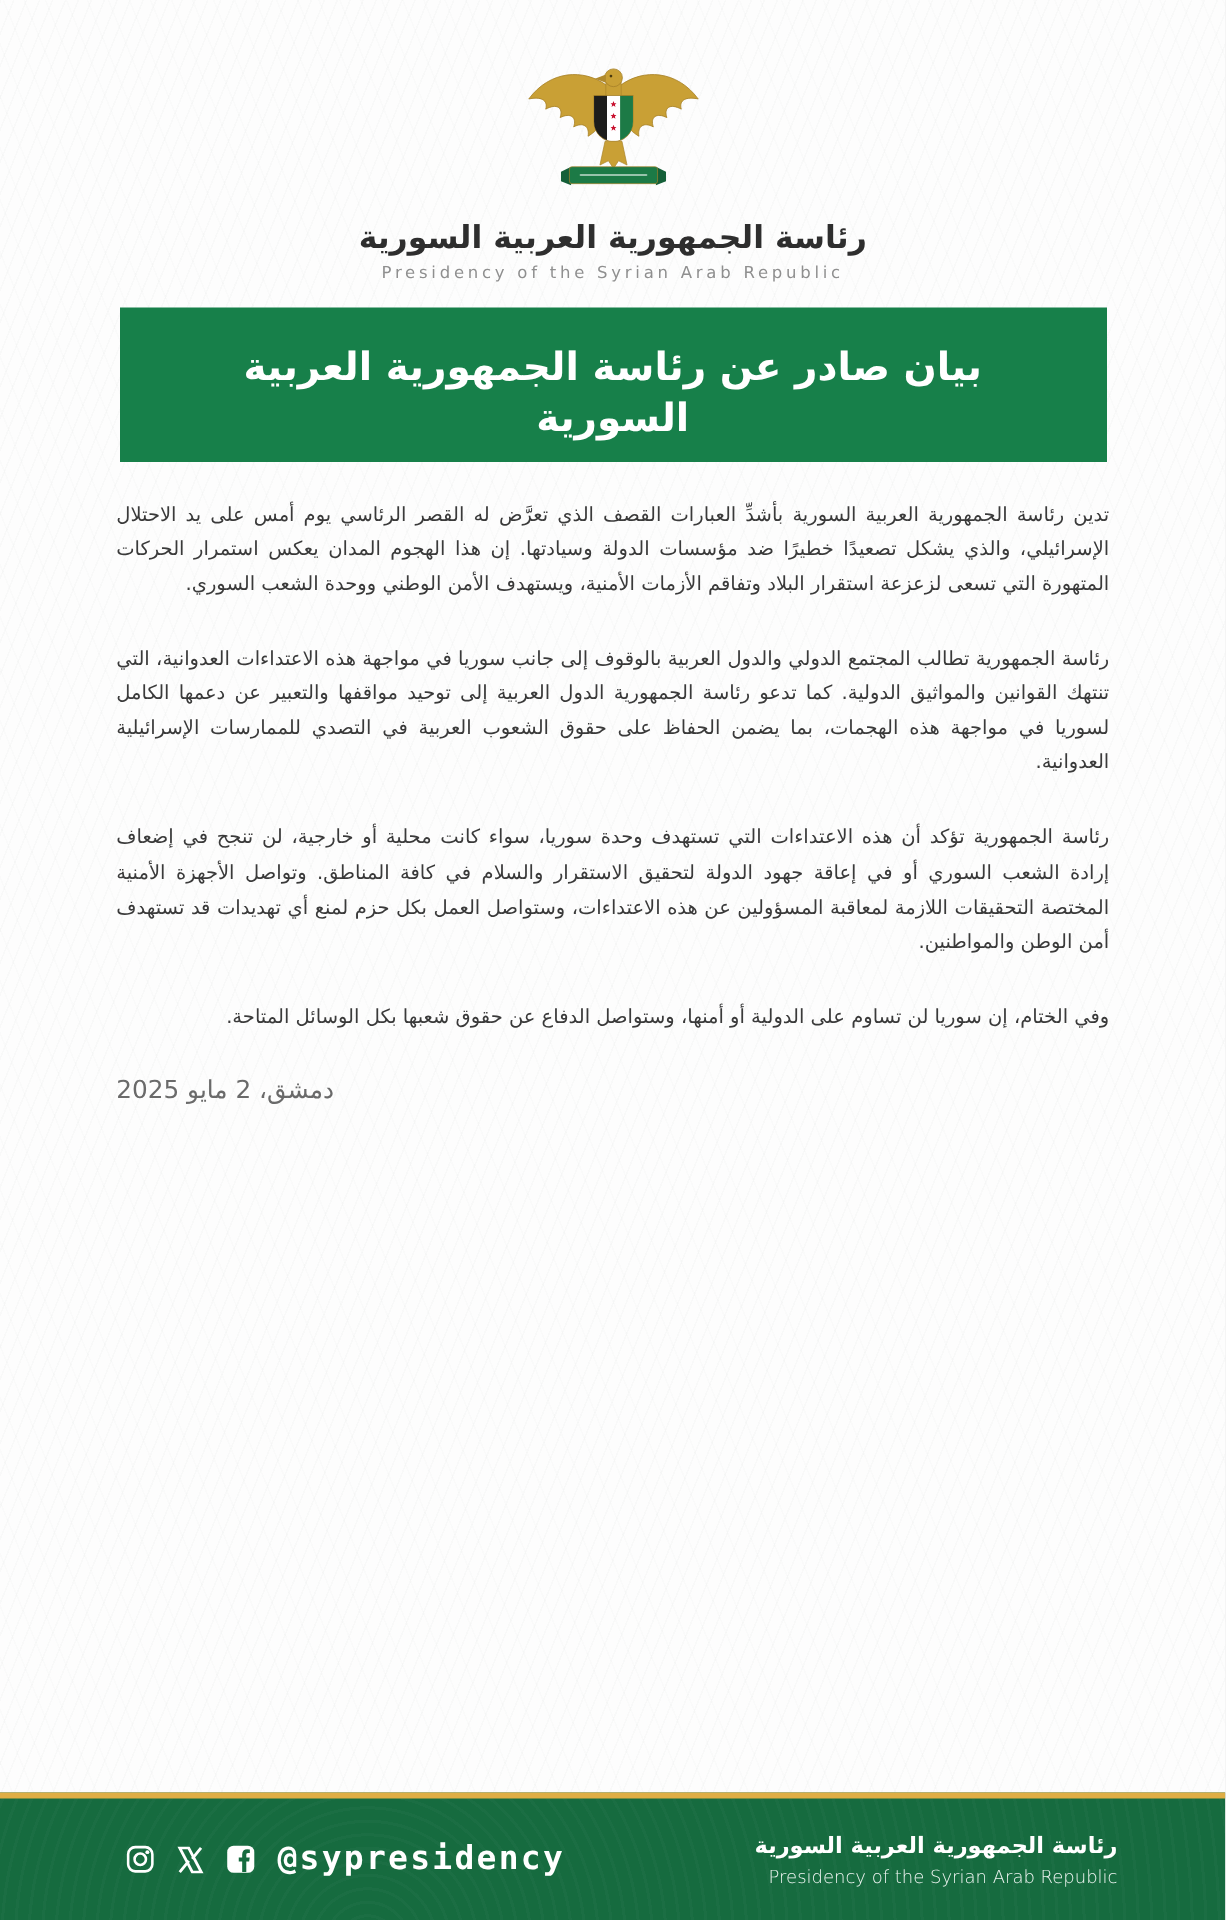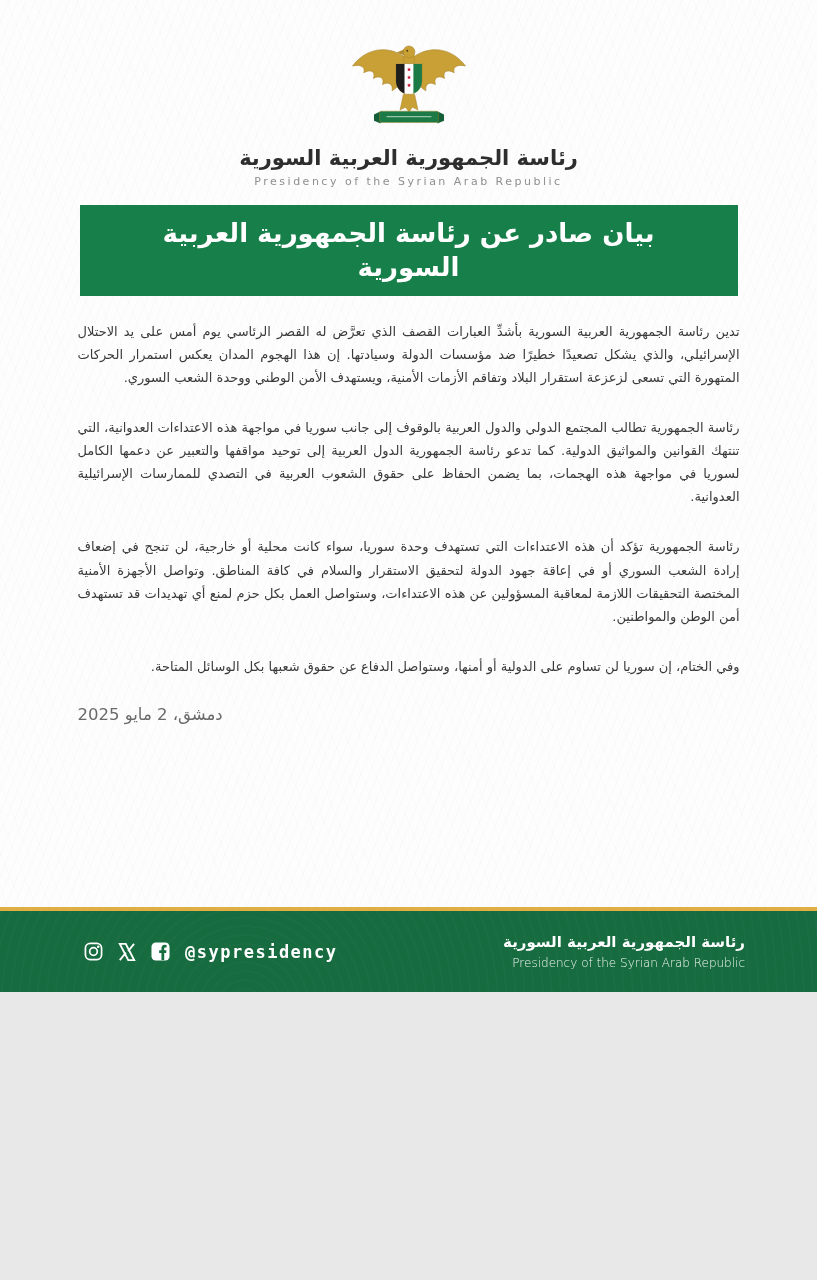"رئاسة الجمهورية العربية السورية" .page { height: 992px -> 1280px }
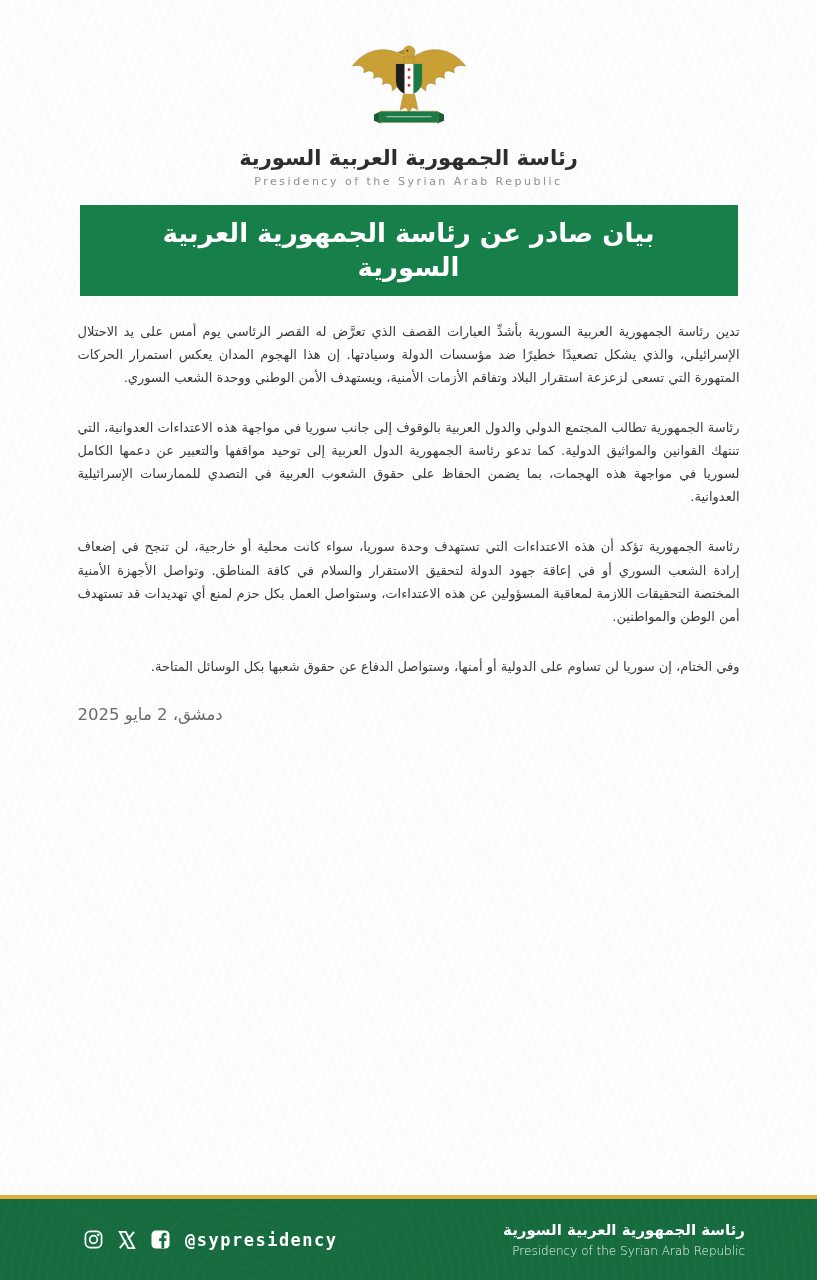"بيان صادر عن رئاسة الجمهورية" .banner { padding: 12px 10px 11px -> 24px 10px 11px }
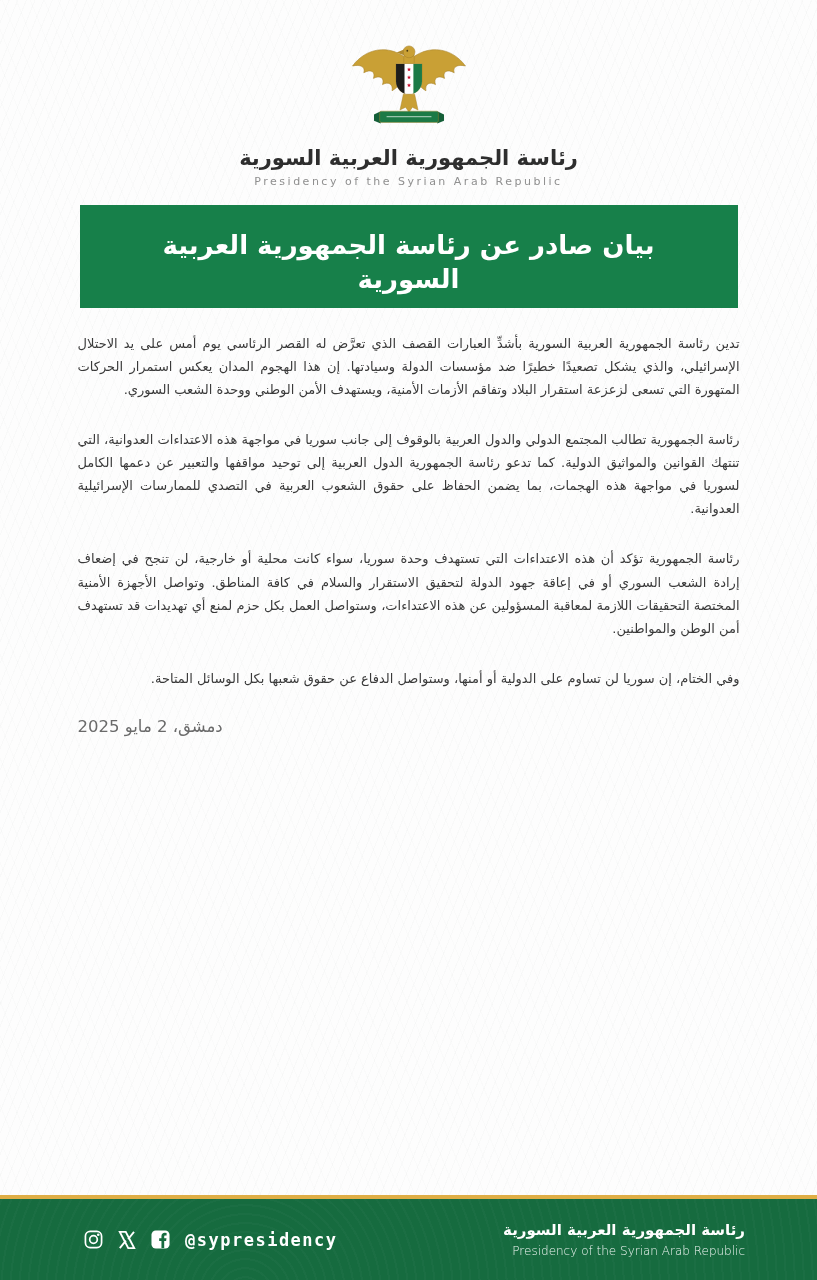"@sypresidency" .handle { font-size: 17px -> 22px }
